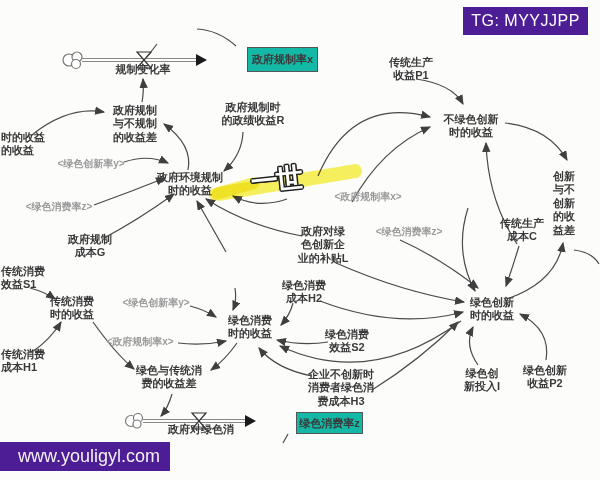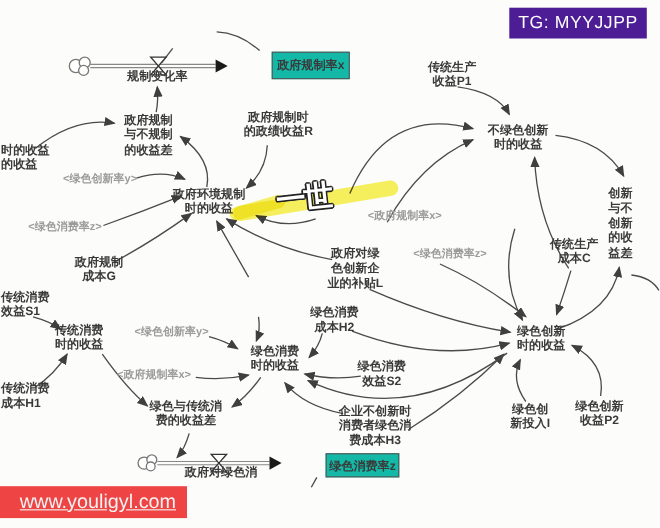"www.youligyl.com" #site-bar { background: #ef4444 -> #4c1d95; text-decoration: underline -> none }
